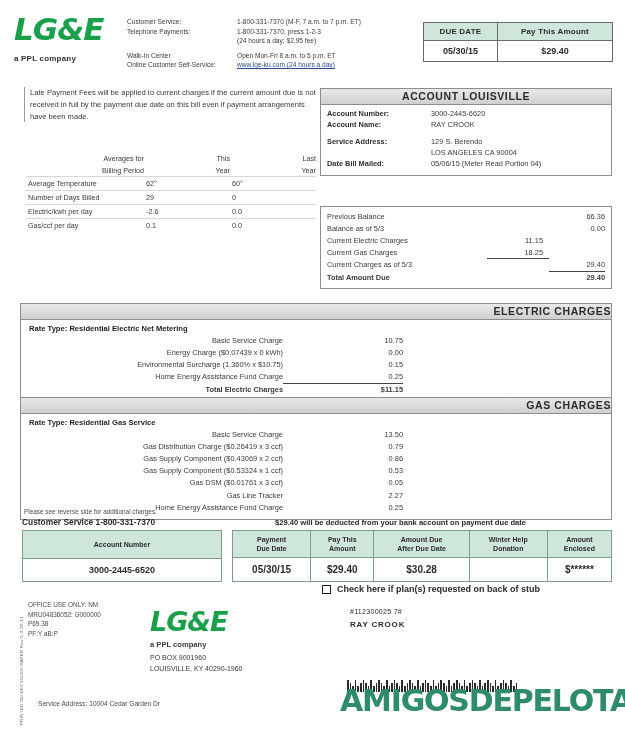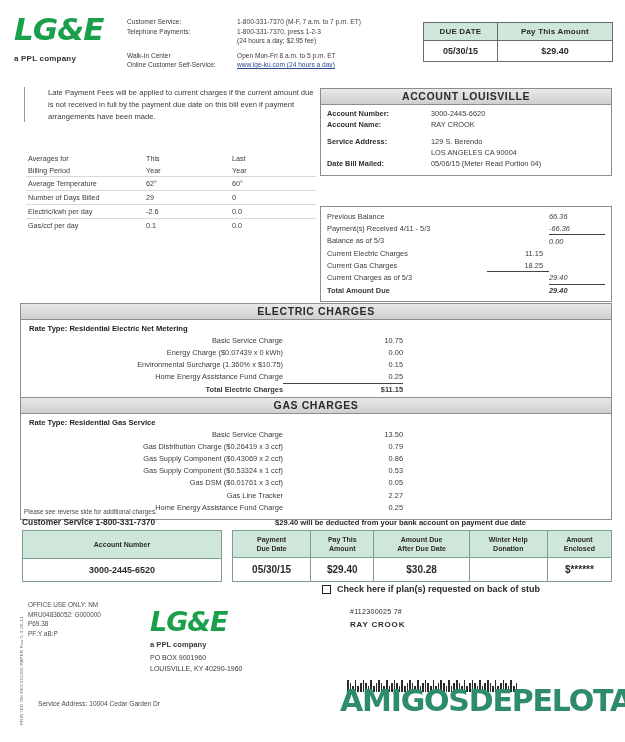"Late Payment Fees will be" .late-notice { padding-left: 23px -> 5px }
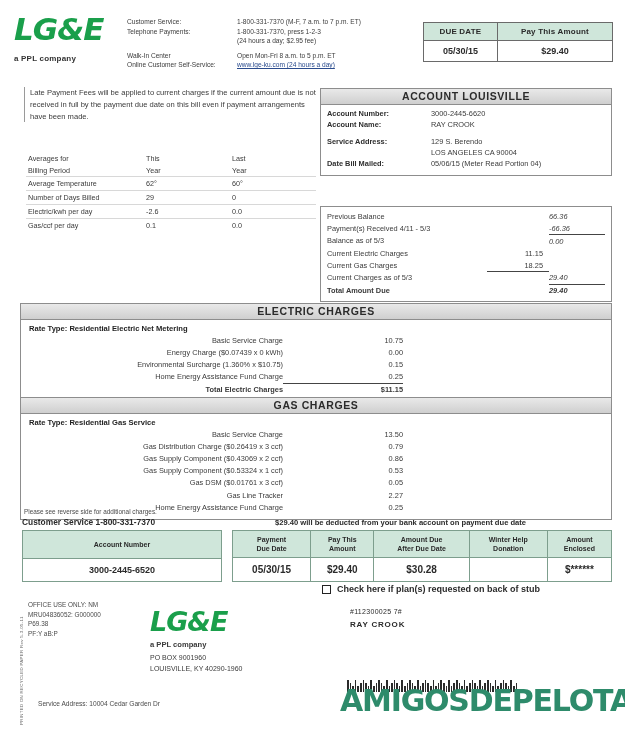"Averages for" .averages .hdr td { text-align: none -> right }
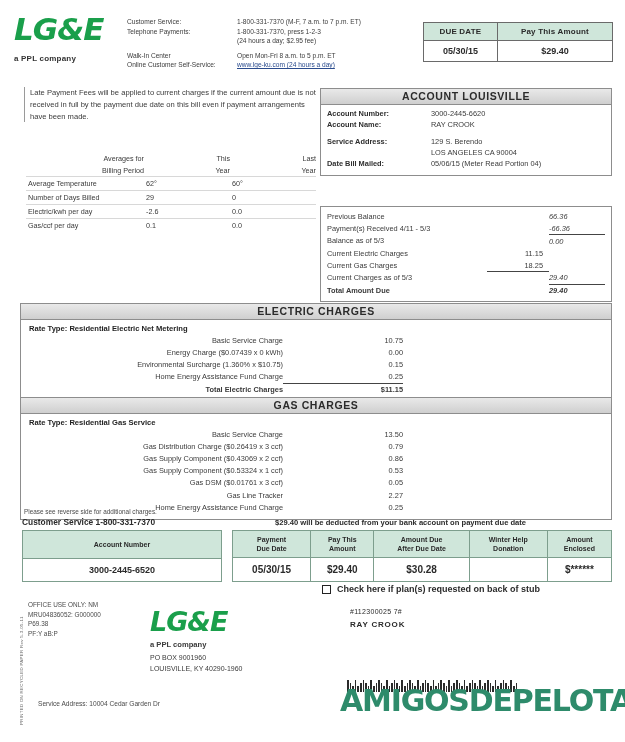"66.36" .billsum .amt { font-style: italic -> none; text-align: left -> right }
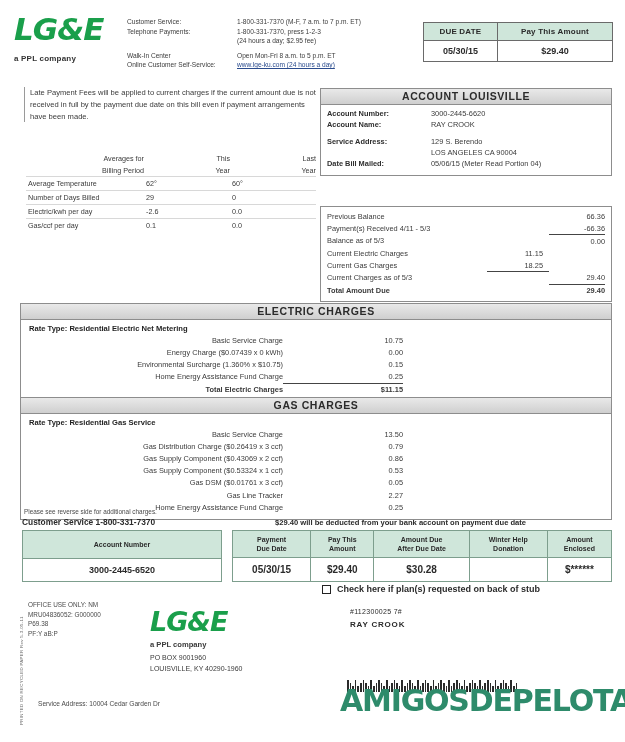"Payment(s) Received 4/11 - 5/3" tr { html: <tr> <td>Payment(s) Received 4/11 - 5/3</td> <td></td> <td>-66.36</td> </tr> -> none }
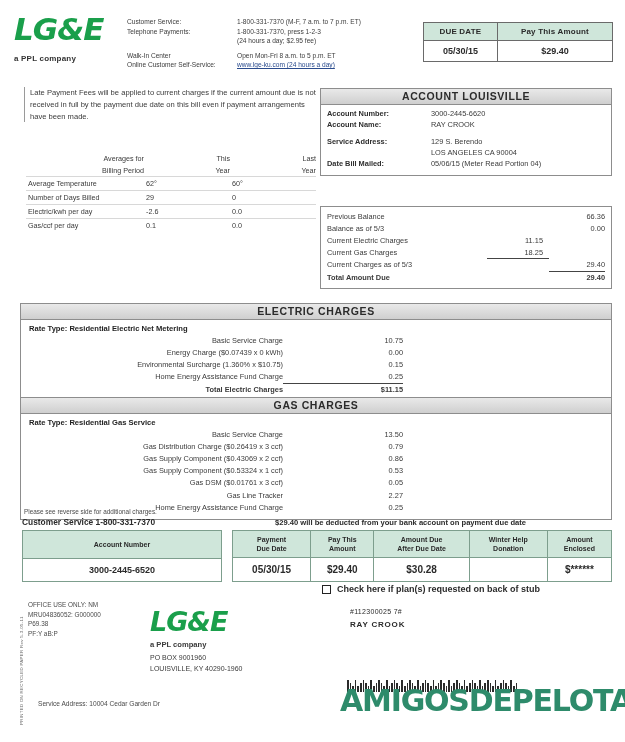"ELECTRIC CHARGES" .charges .panel-title { text-align: none -> right }
